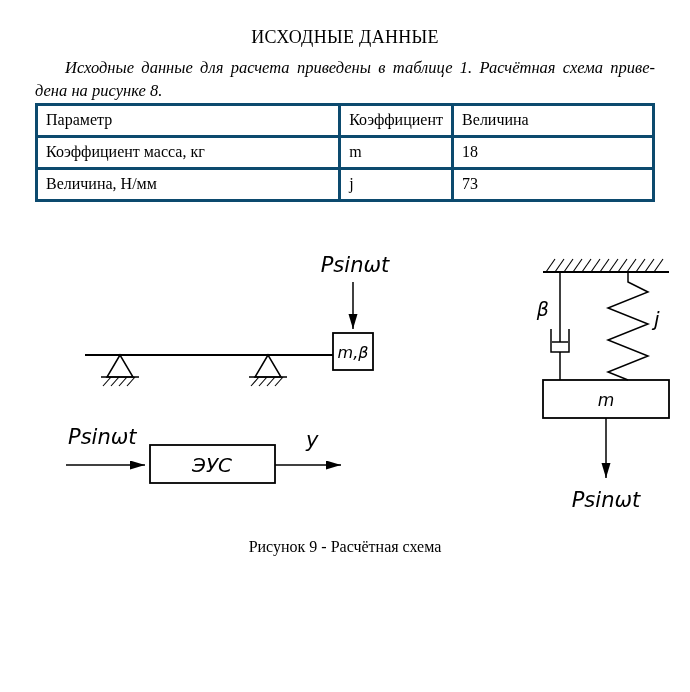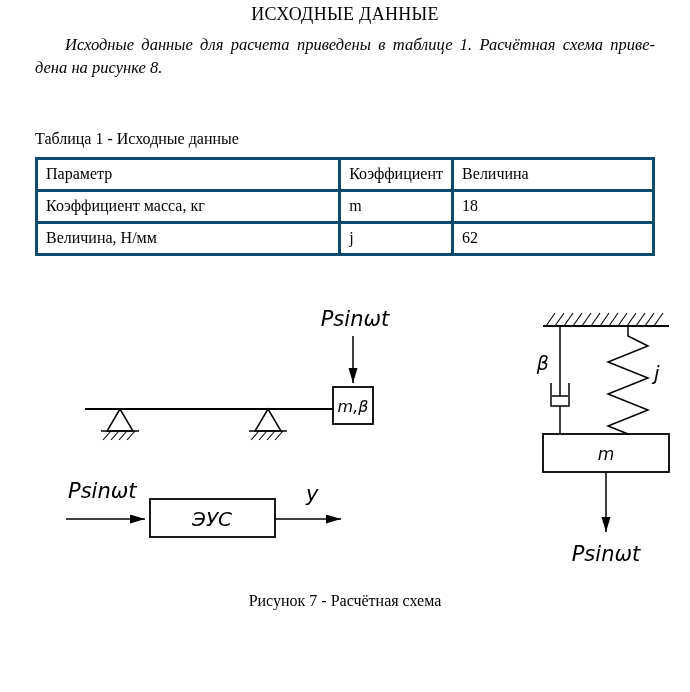"ИСХОДНЫЕ ДАННЫЕ" .page { padding: 2px 35px 0 35px -> 25px 35px 0 35px }
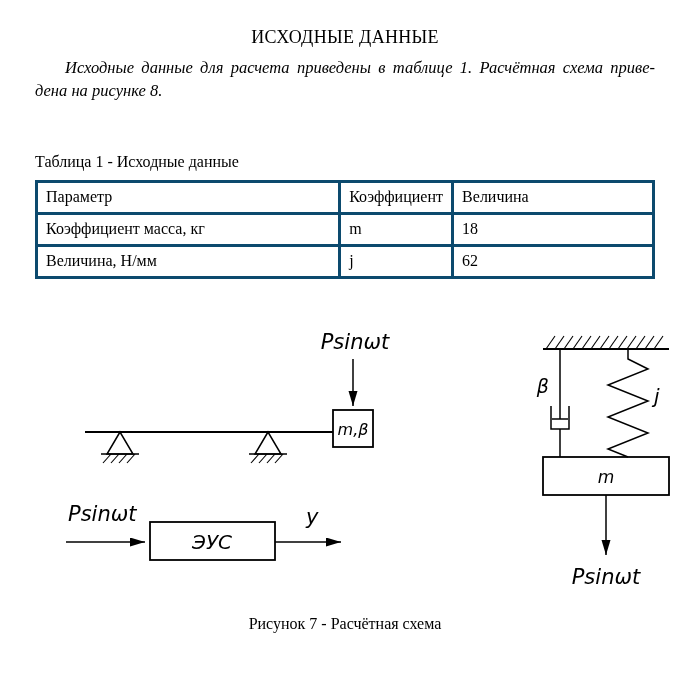"Таблица 1 - Исходные данные" div.table-caption { html: <div>Таблица 1 - Исходные данные</div> -> none }
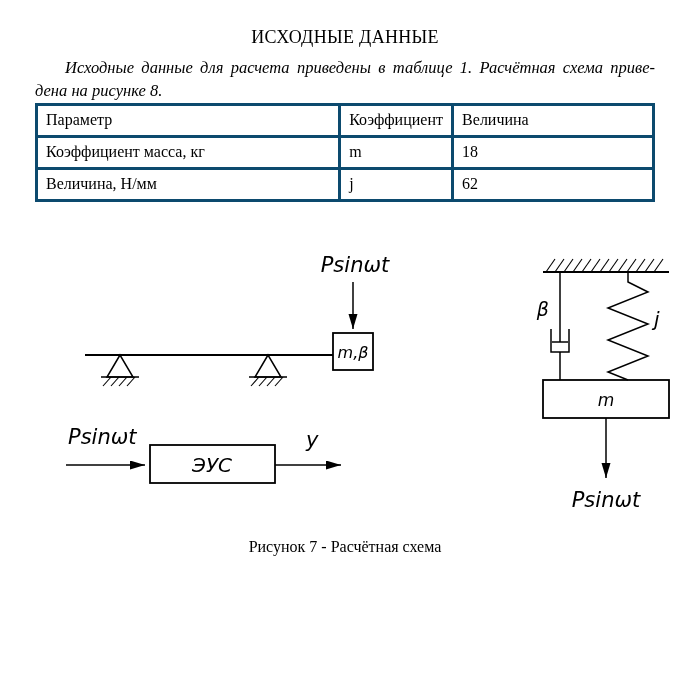"62" td.c3 { text: 62 -> 73 }
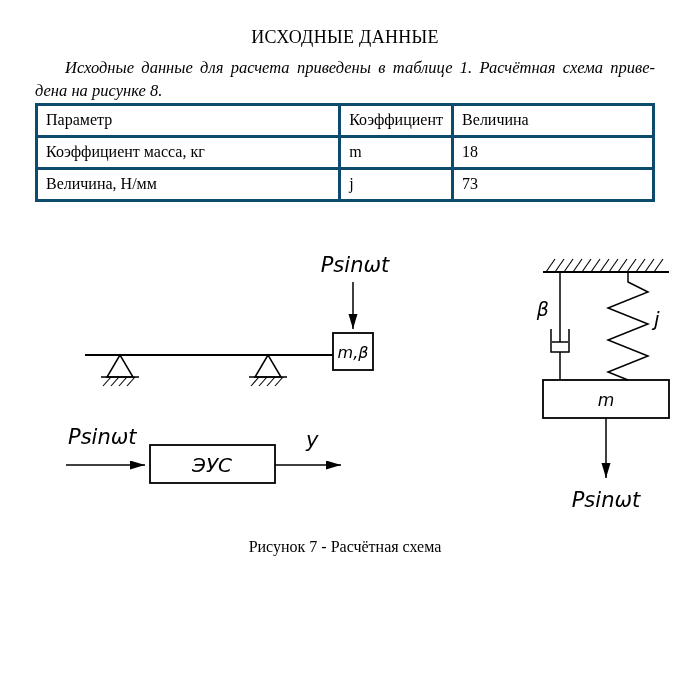"Рисунок 7 - Расчётная схема" div.figure-caption { text: 7 -> 9 }
